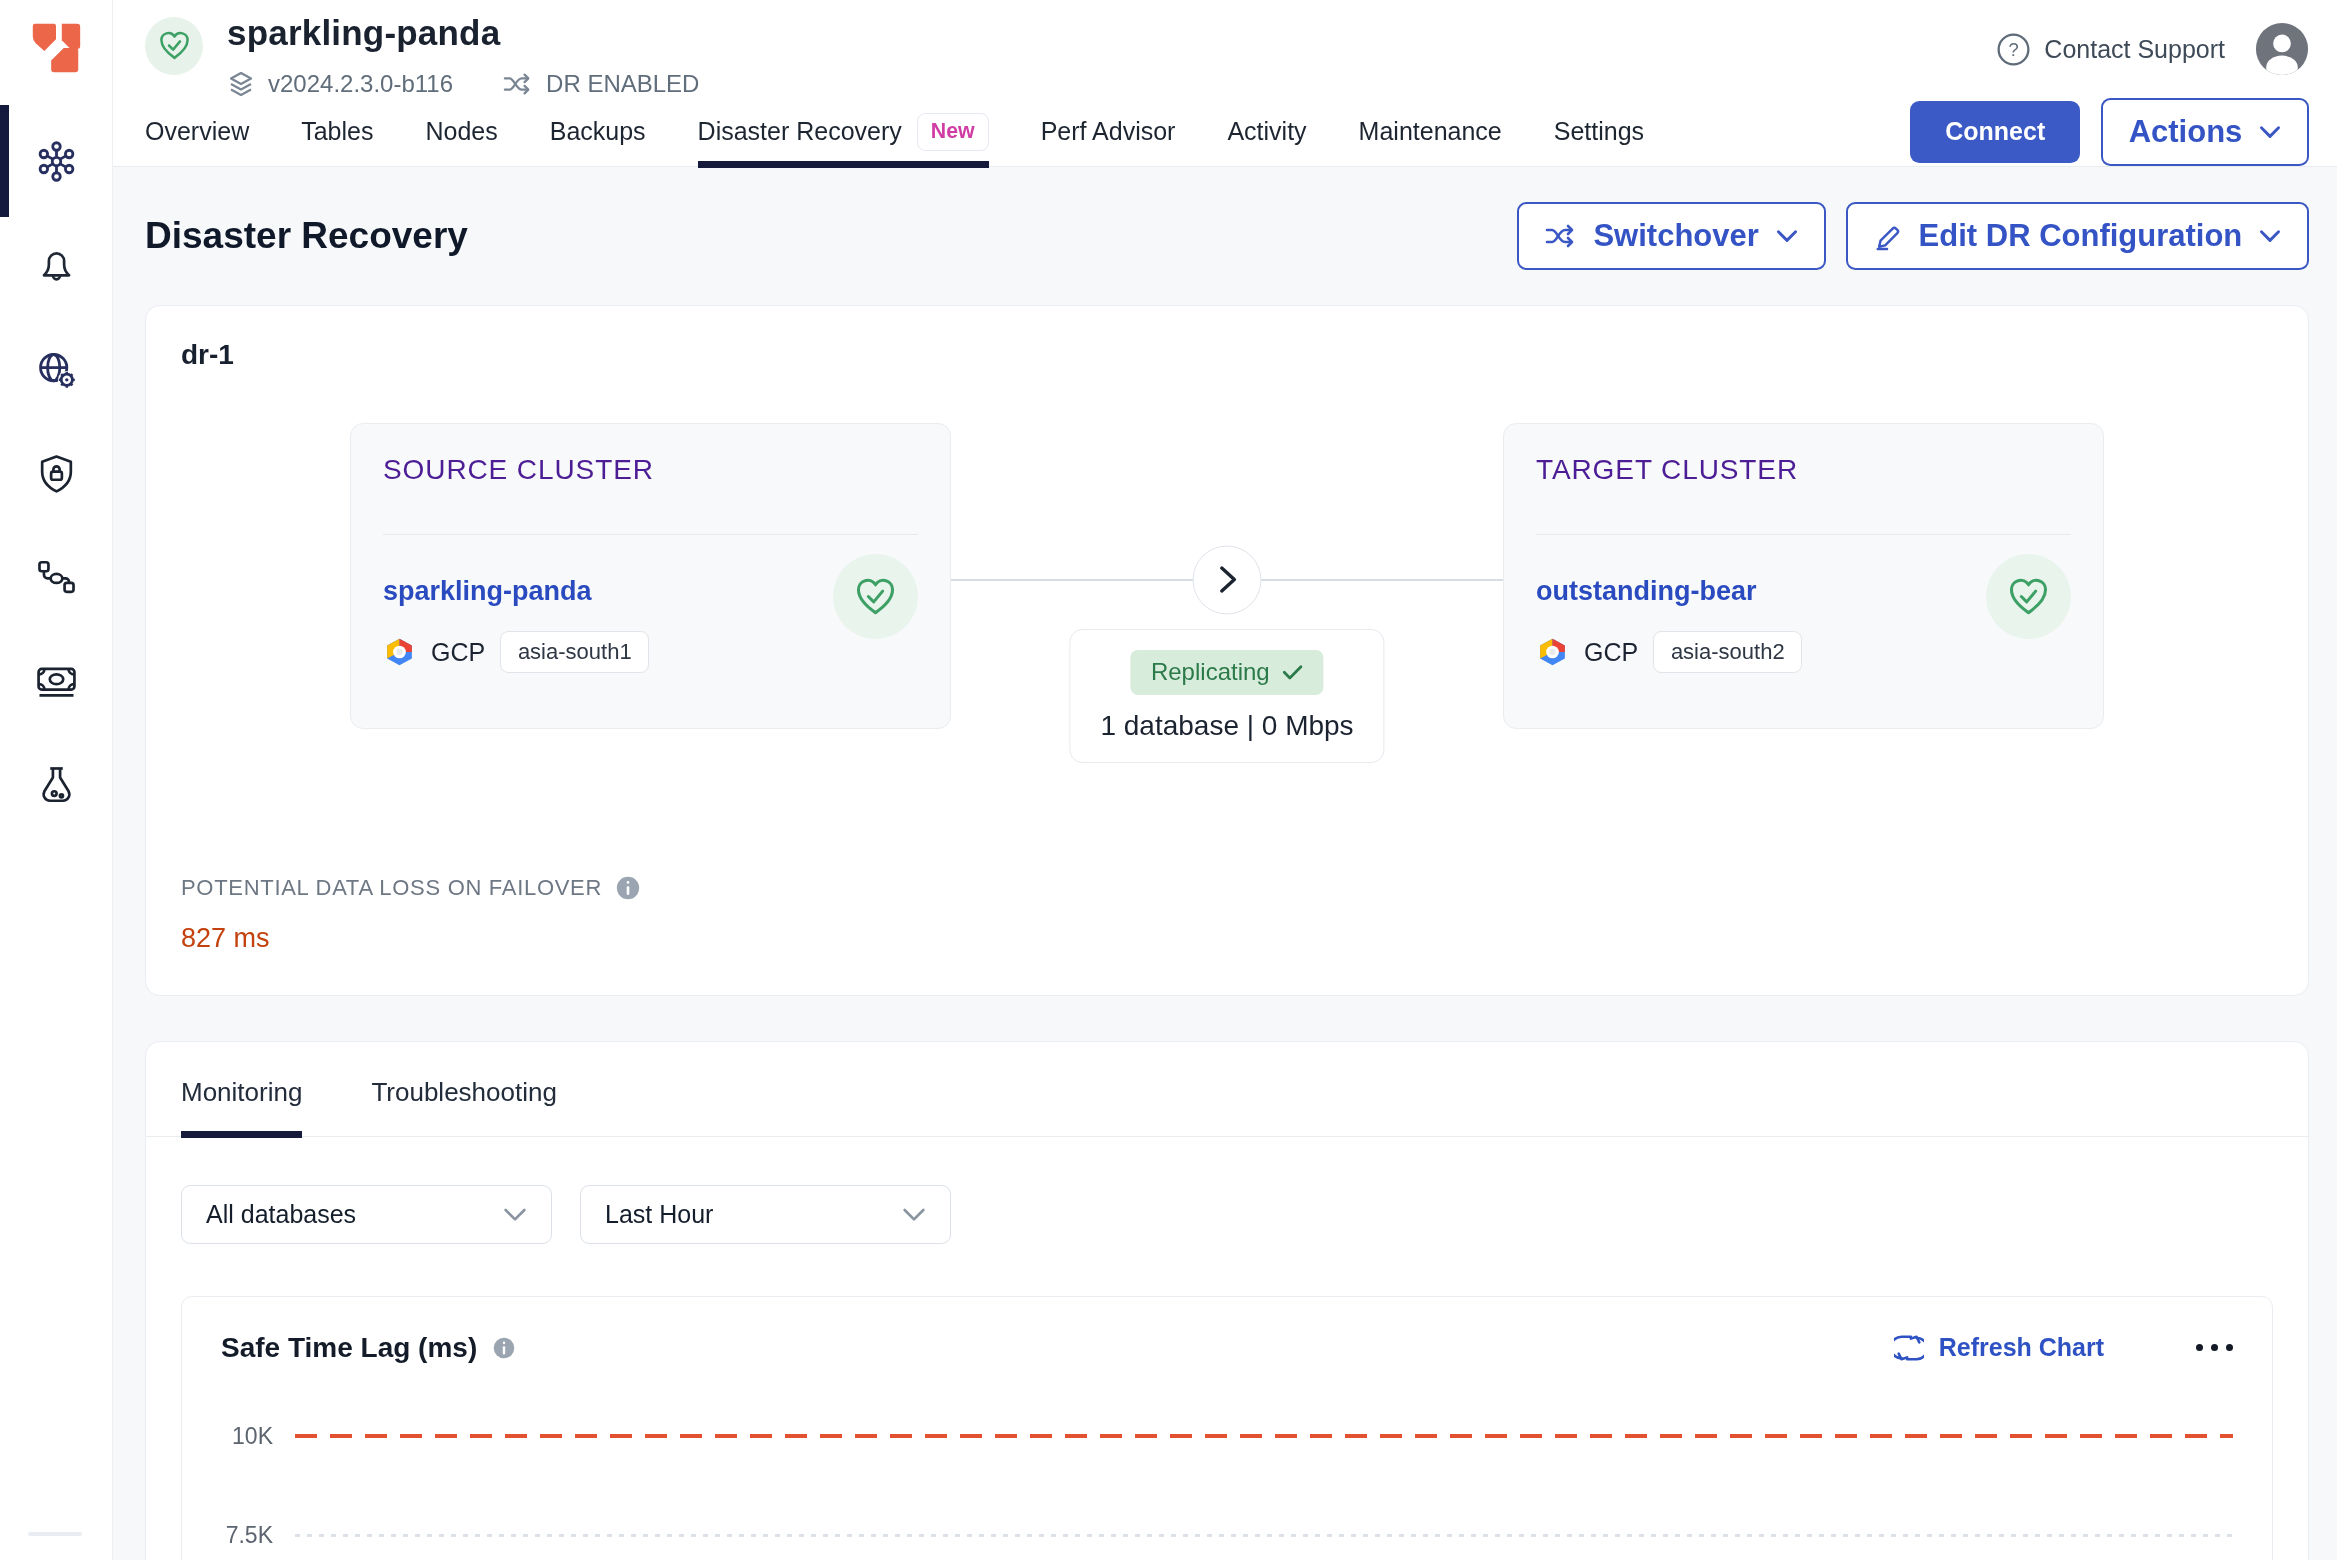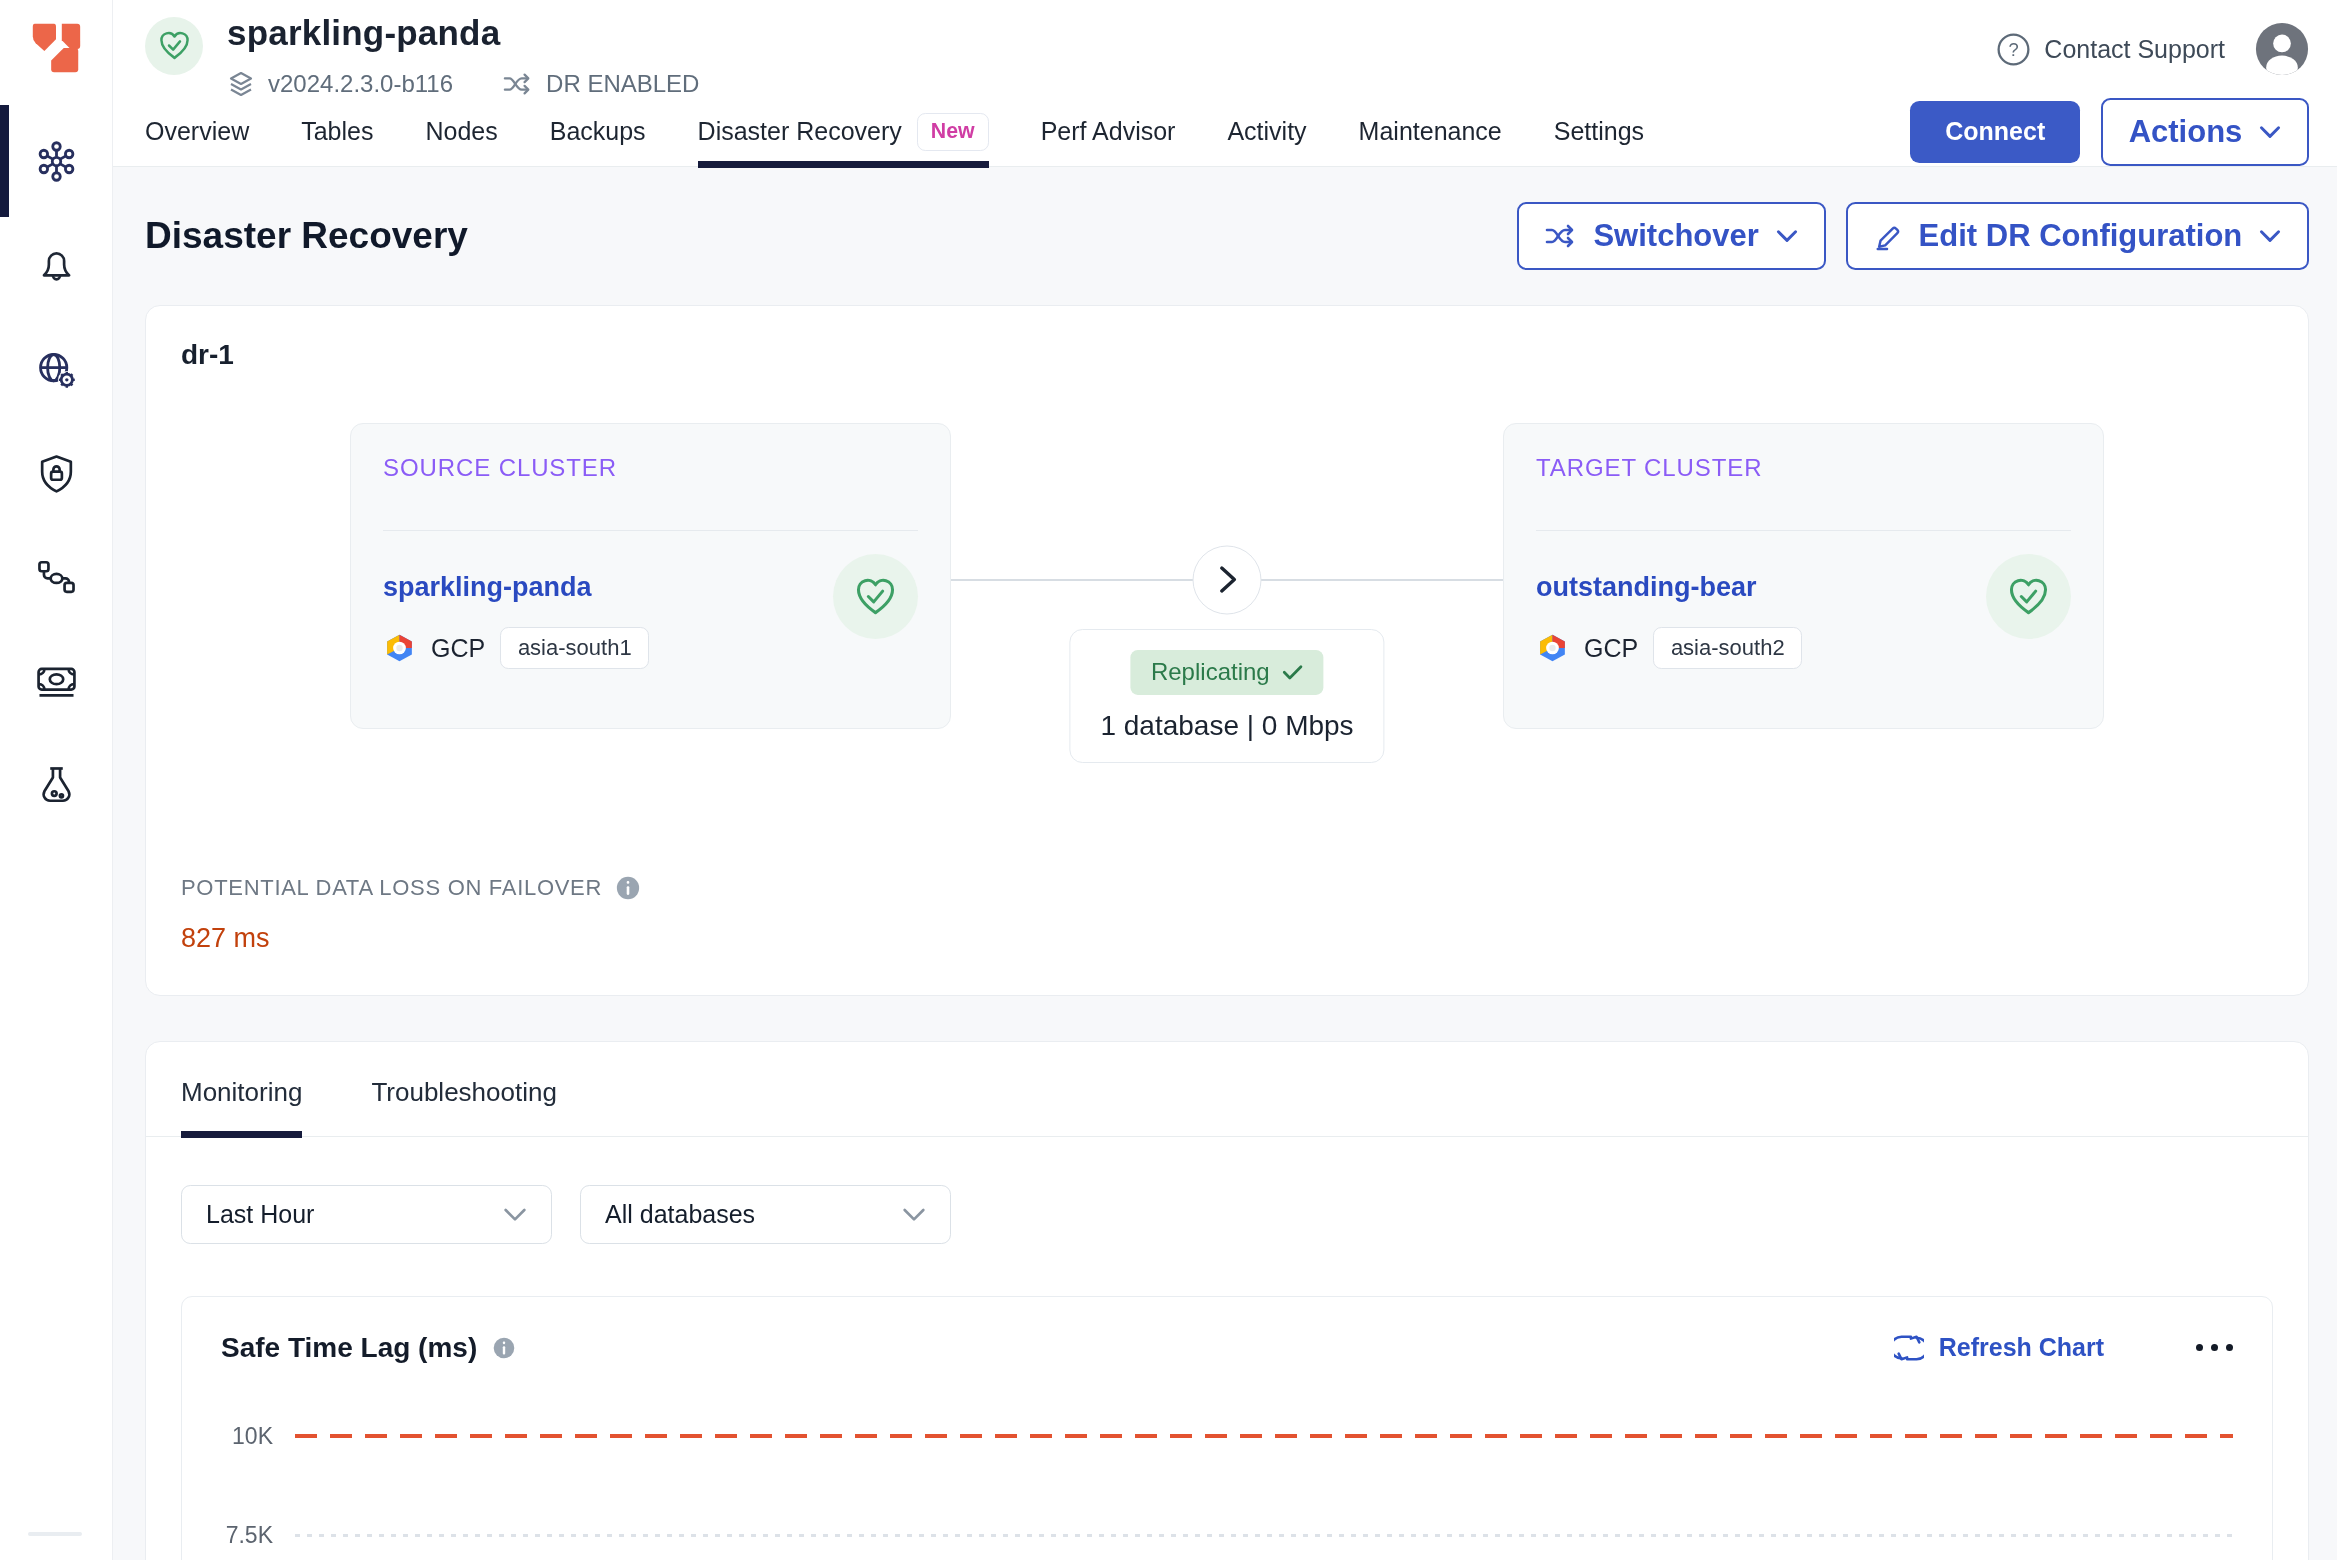"SOURCE CLUSTER" .box-label { color: #8b5cf6 -> #4c1d95; font-size: 24px -> 28px }
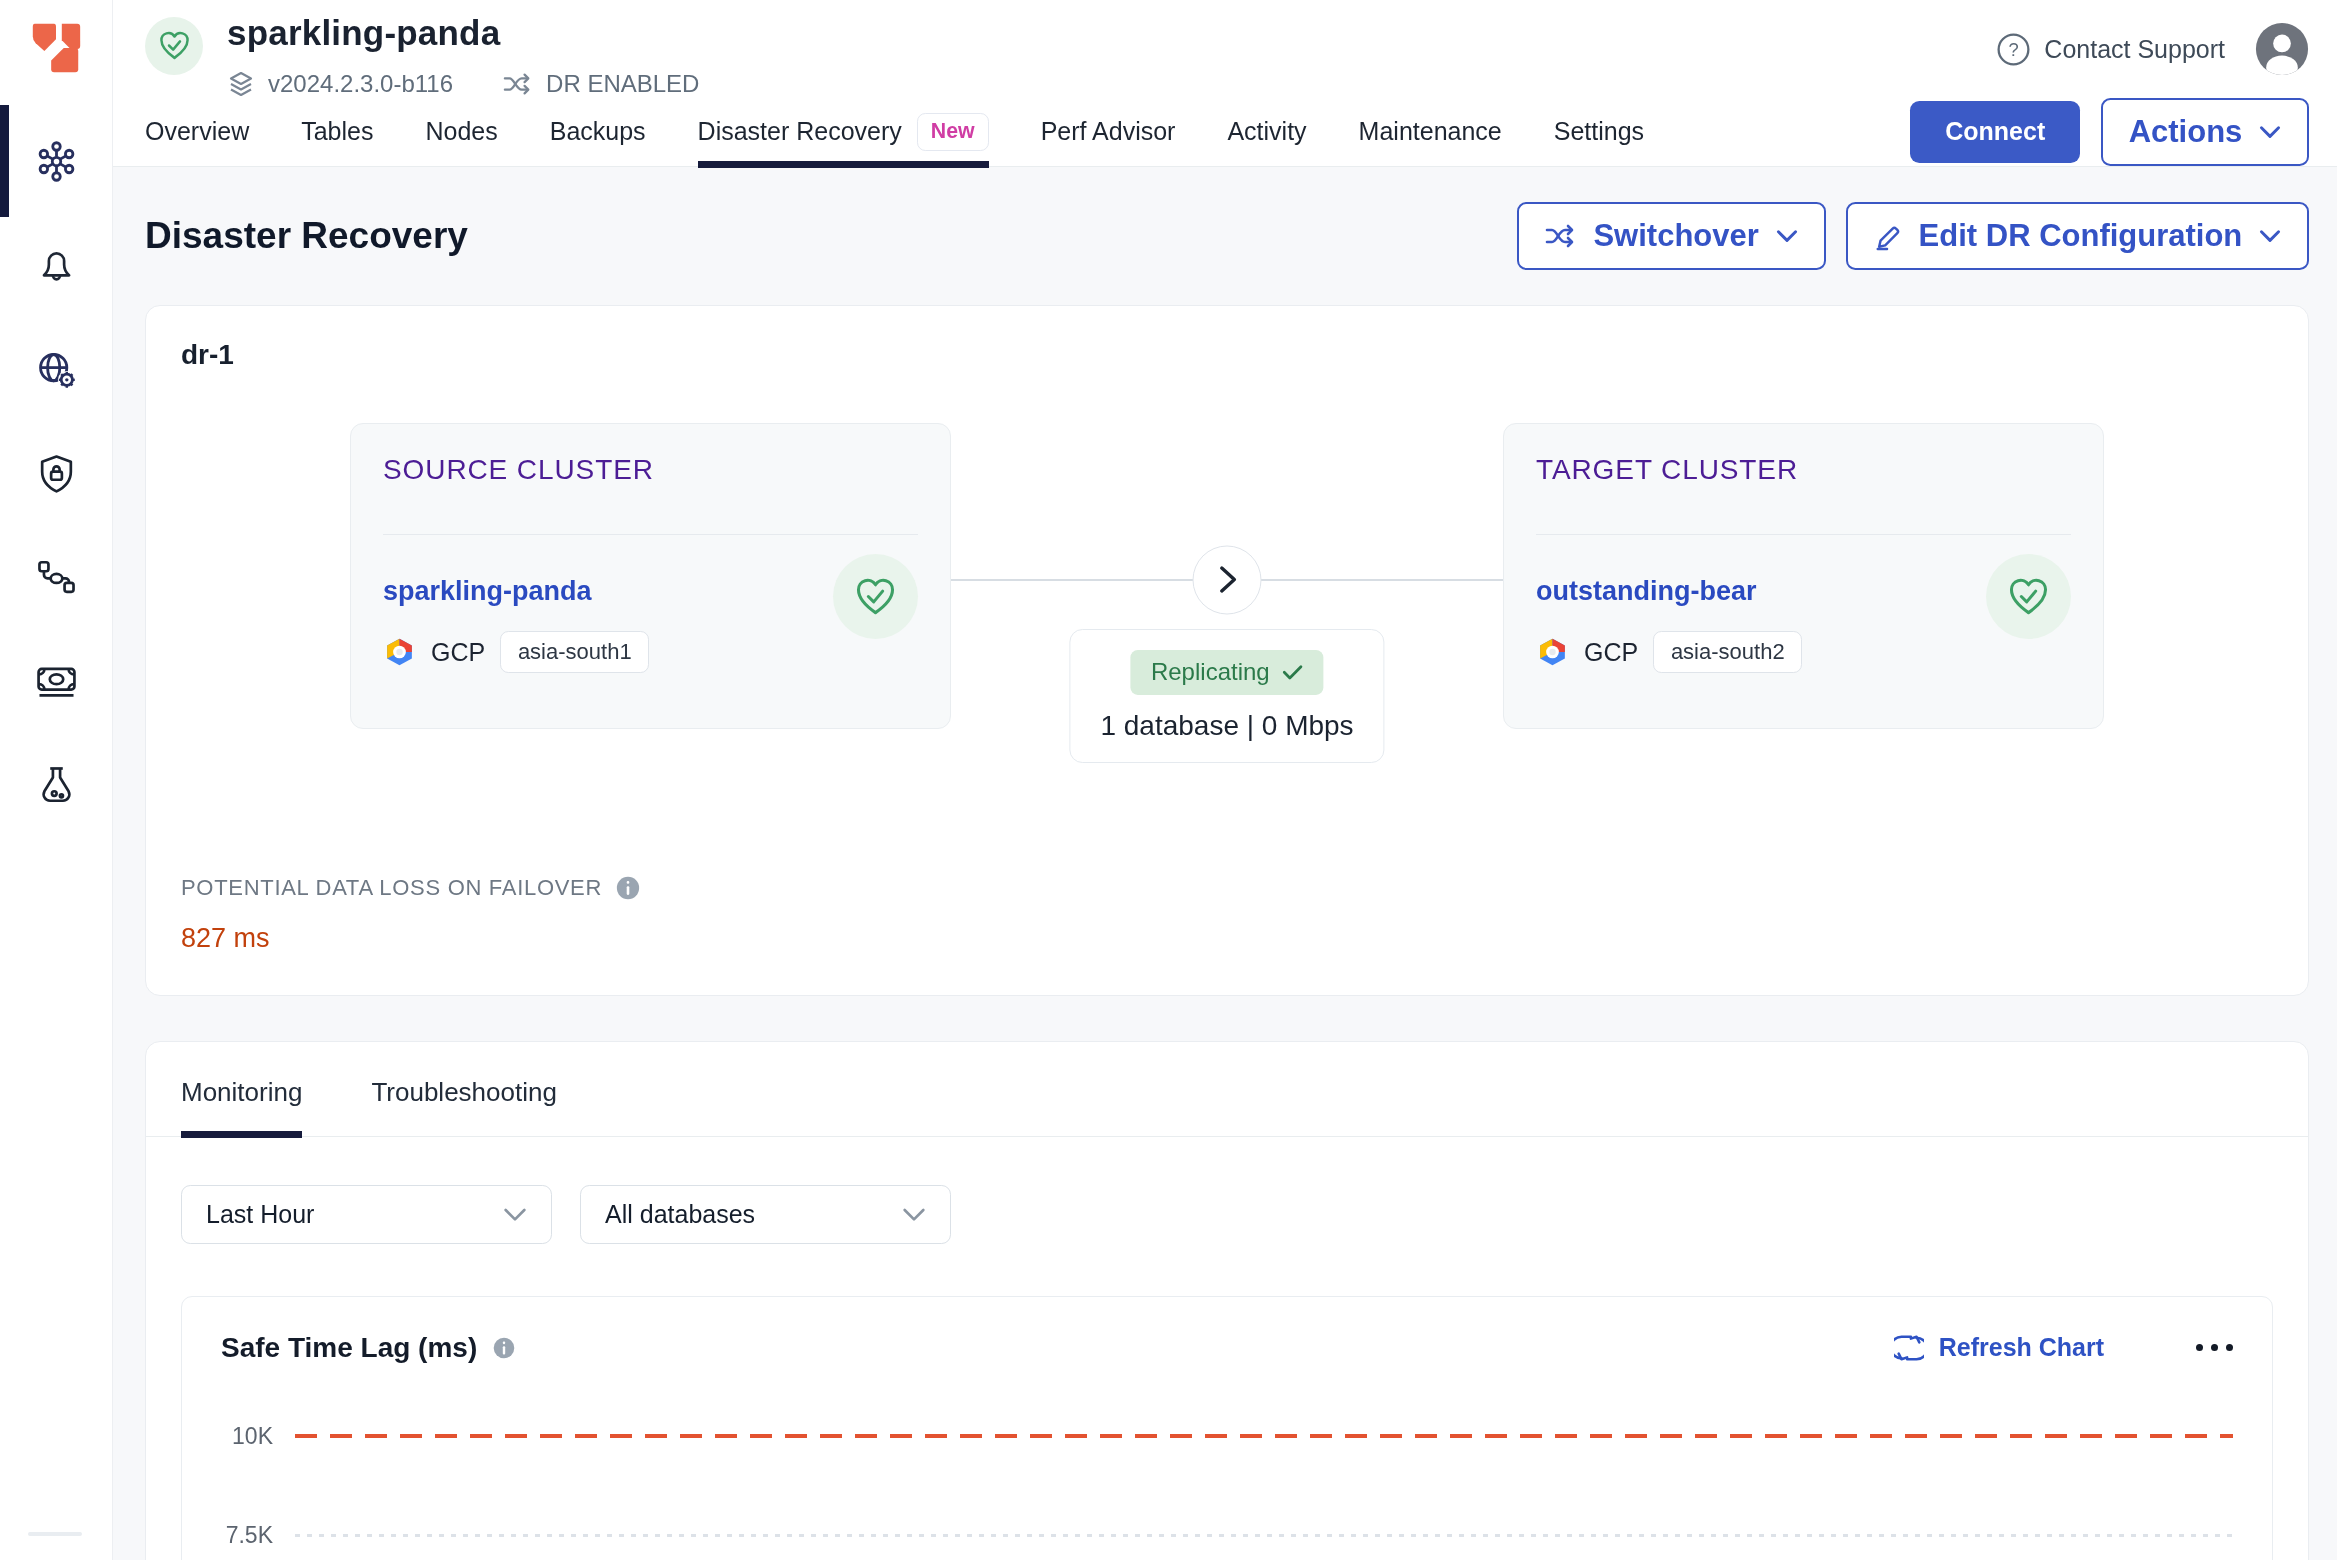"Last Hour" div.select { order: before "All databases" -> after "All databases" }
